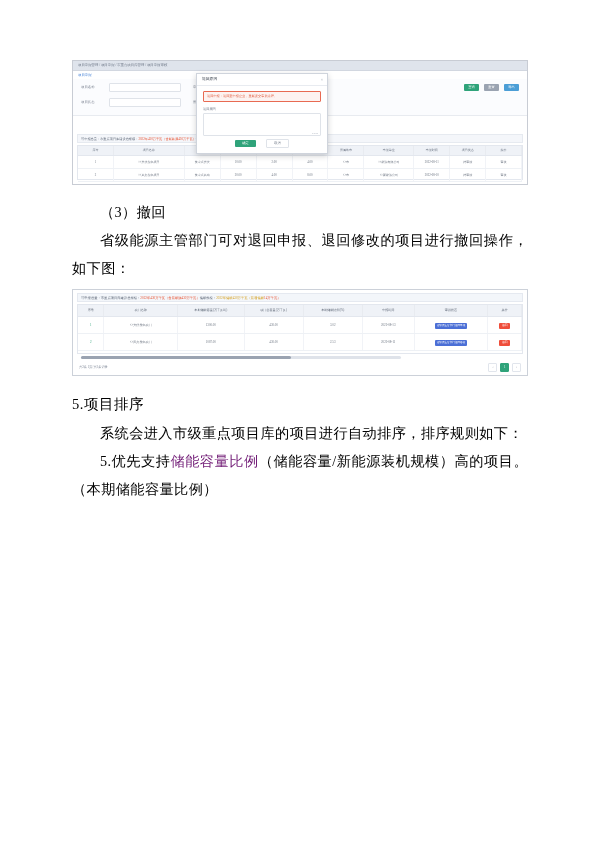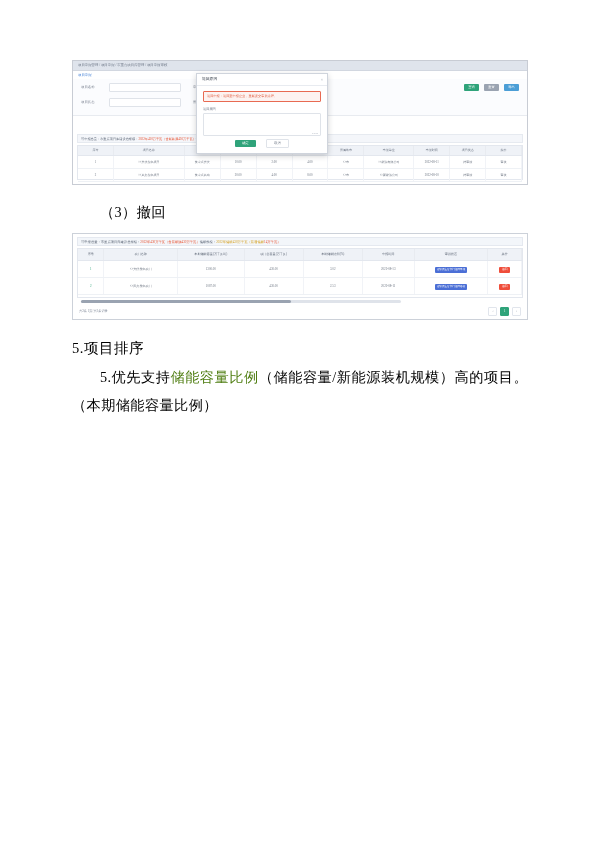"省级能源主管部门可对退回申报、退回修改的项目进行撤回操作，如下图：" div.para { html: none -> <div>省级能源主管部门可对退回申报、退回修改的项目进行撤回操作，如下图：</div> }
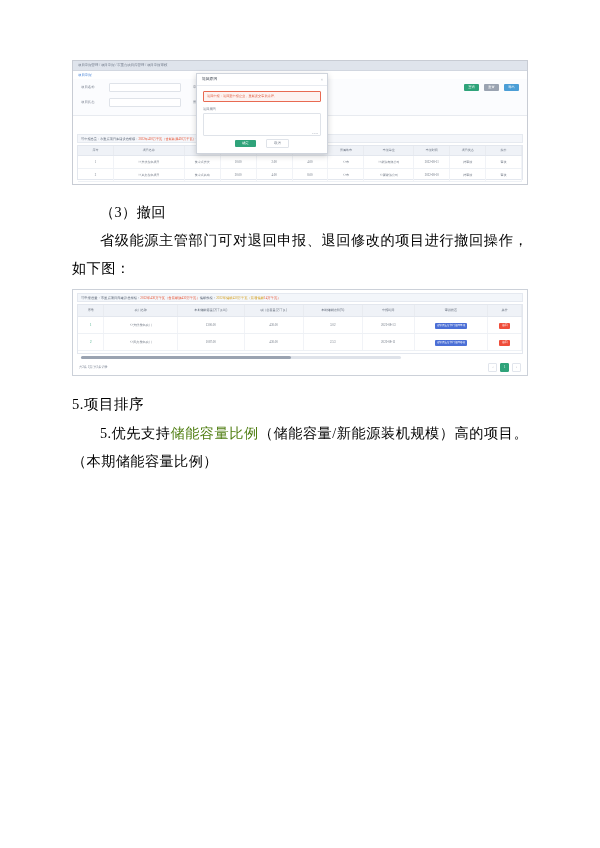"系统会进入市级重点项目库的项目进行自动排序，排序规则如下：" div.para { html: none -> <div>系统会进入市级重点项目库的项目进行自动排序，排序规则如下：</div> }
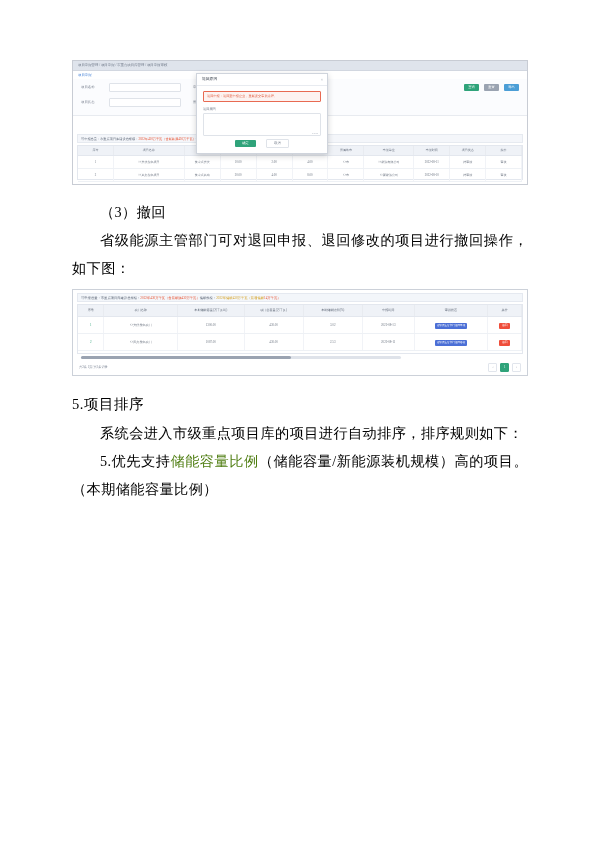"储能容量比例" .red { color: #4d7c0f -> #701a75 }
